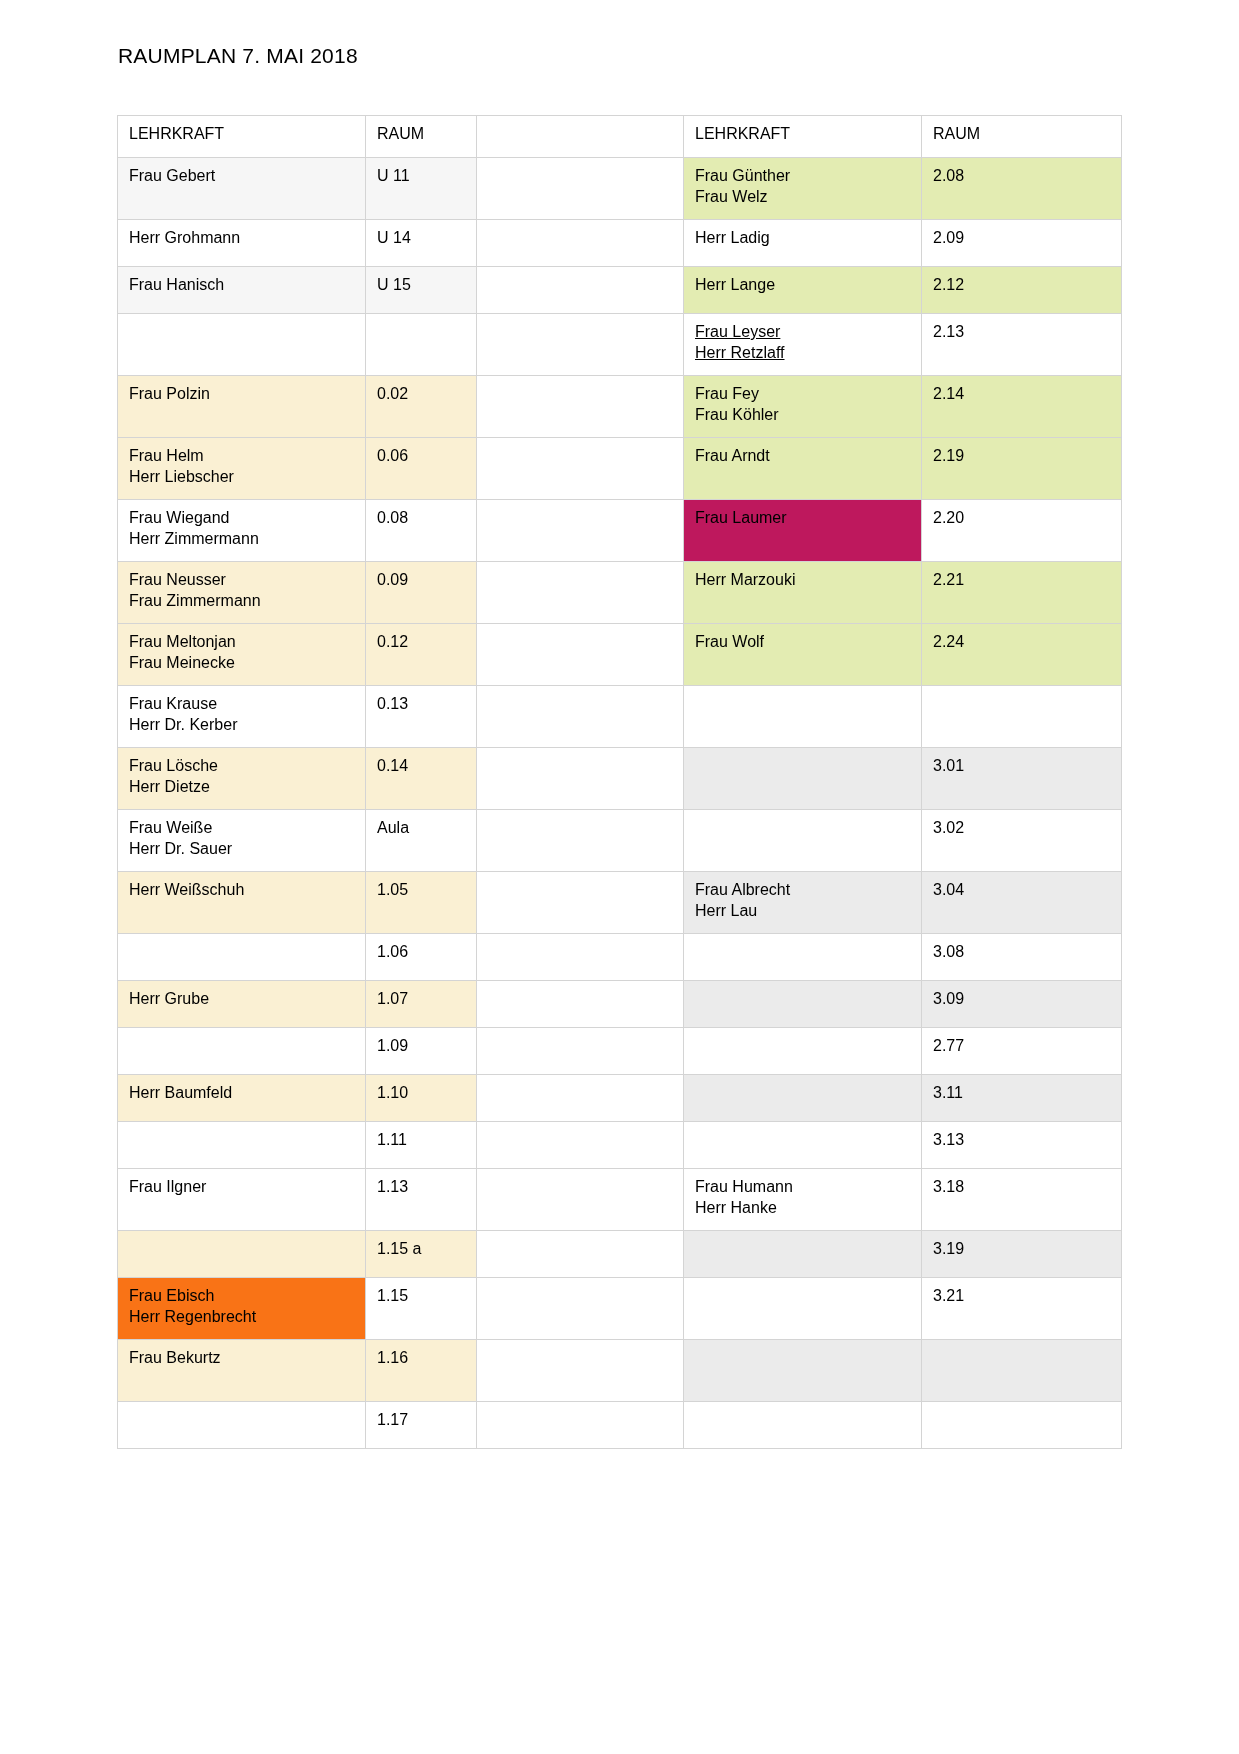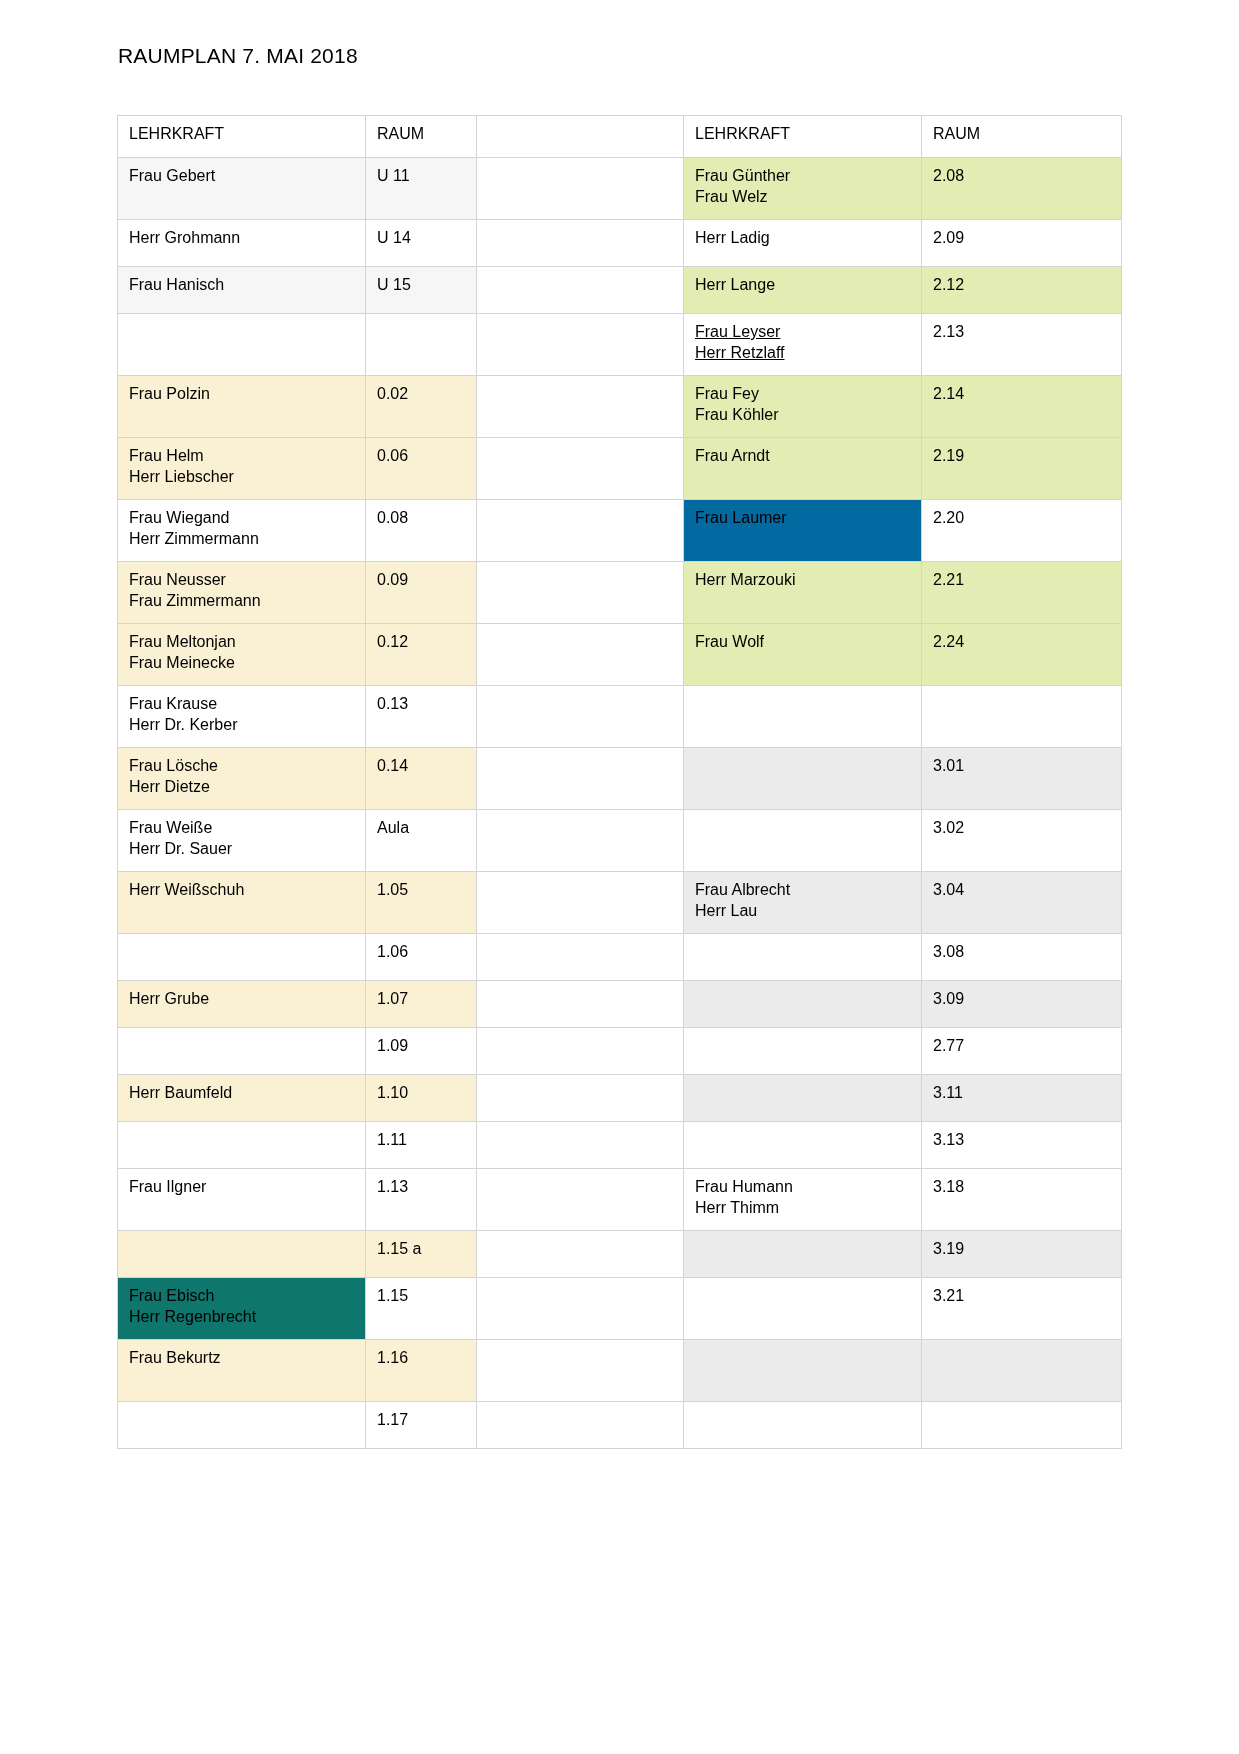"Frau Laumer" td { background: #0369a1 -> #be185d }
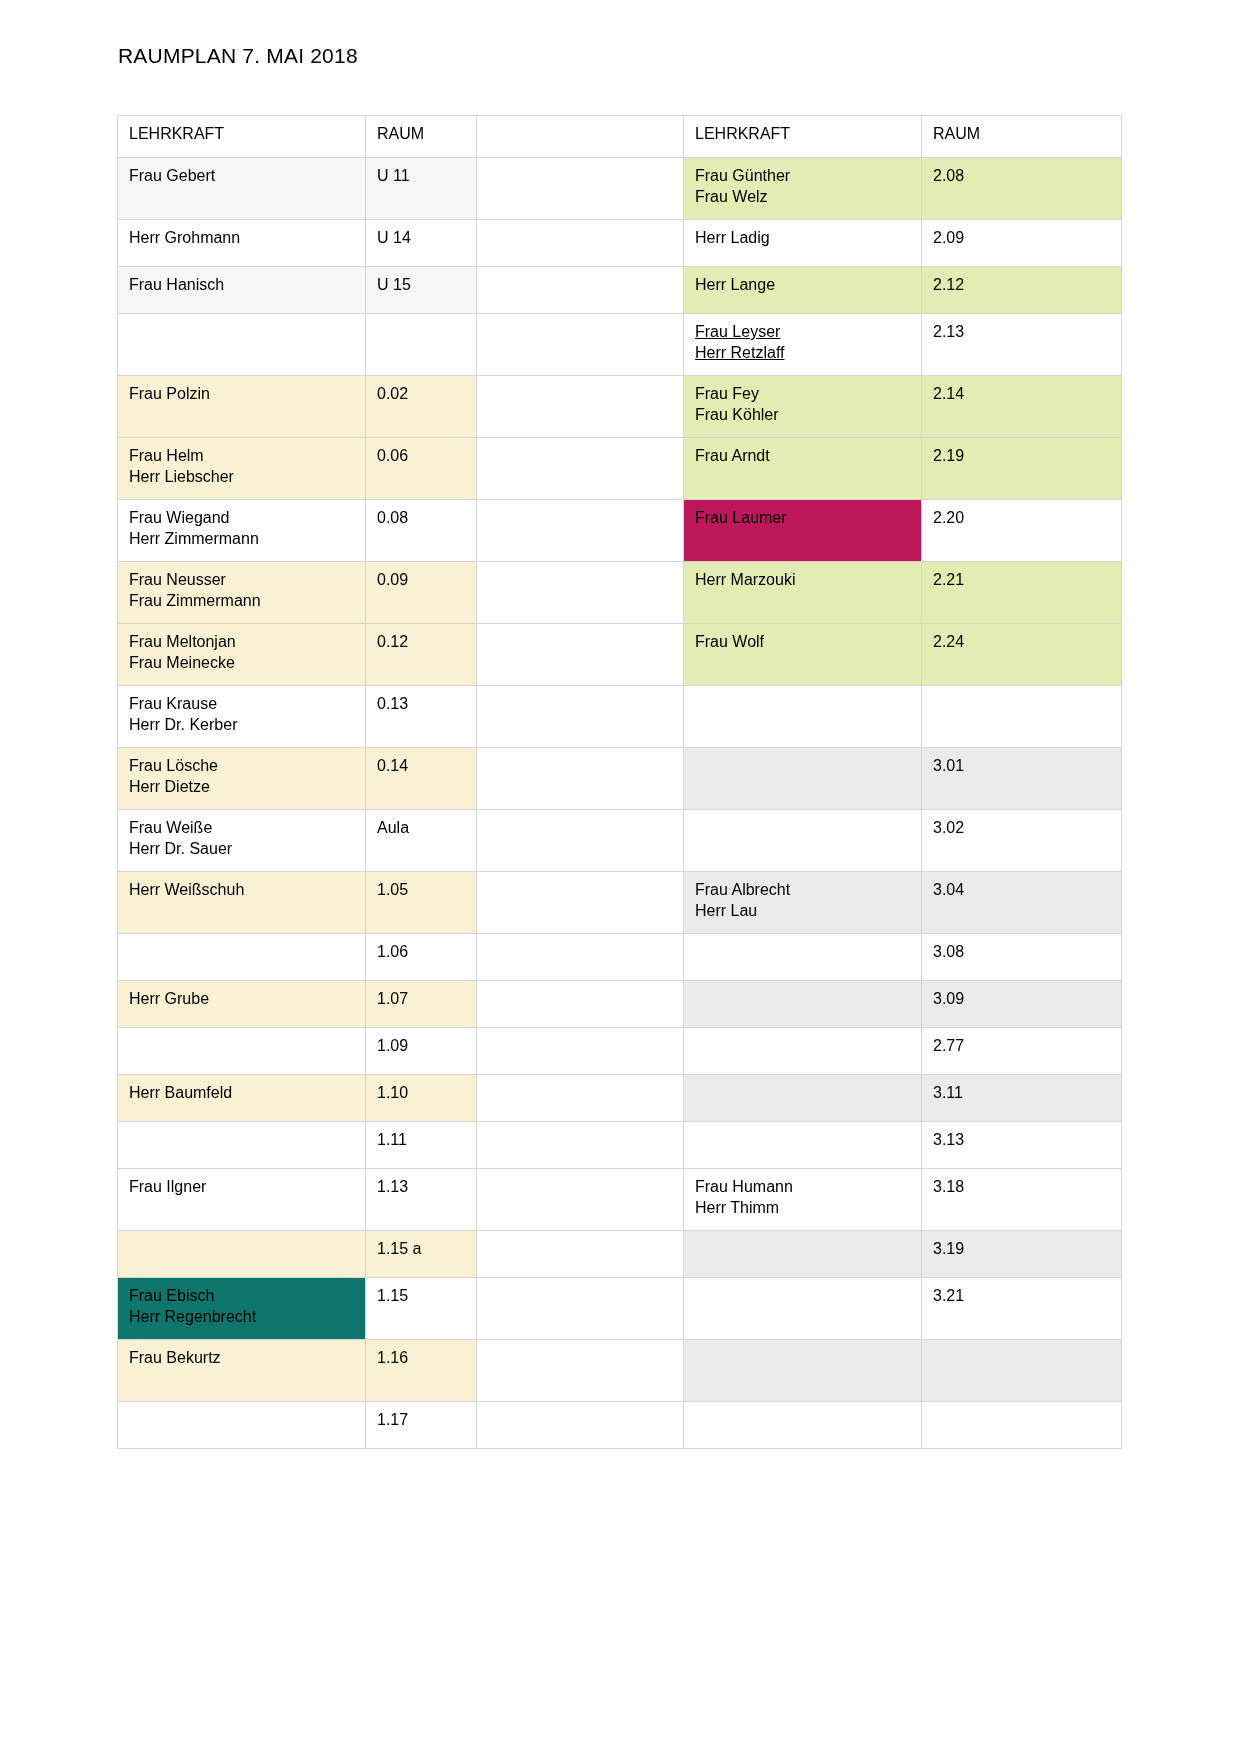"Herr Thimm" div.name-line { text: Thimm -> Hanke }
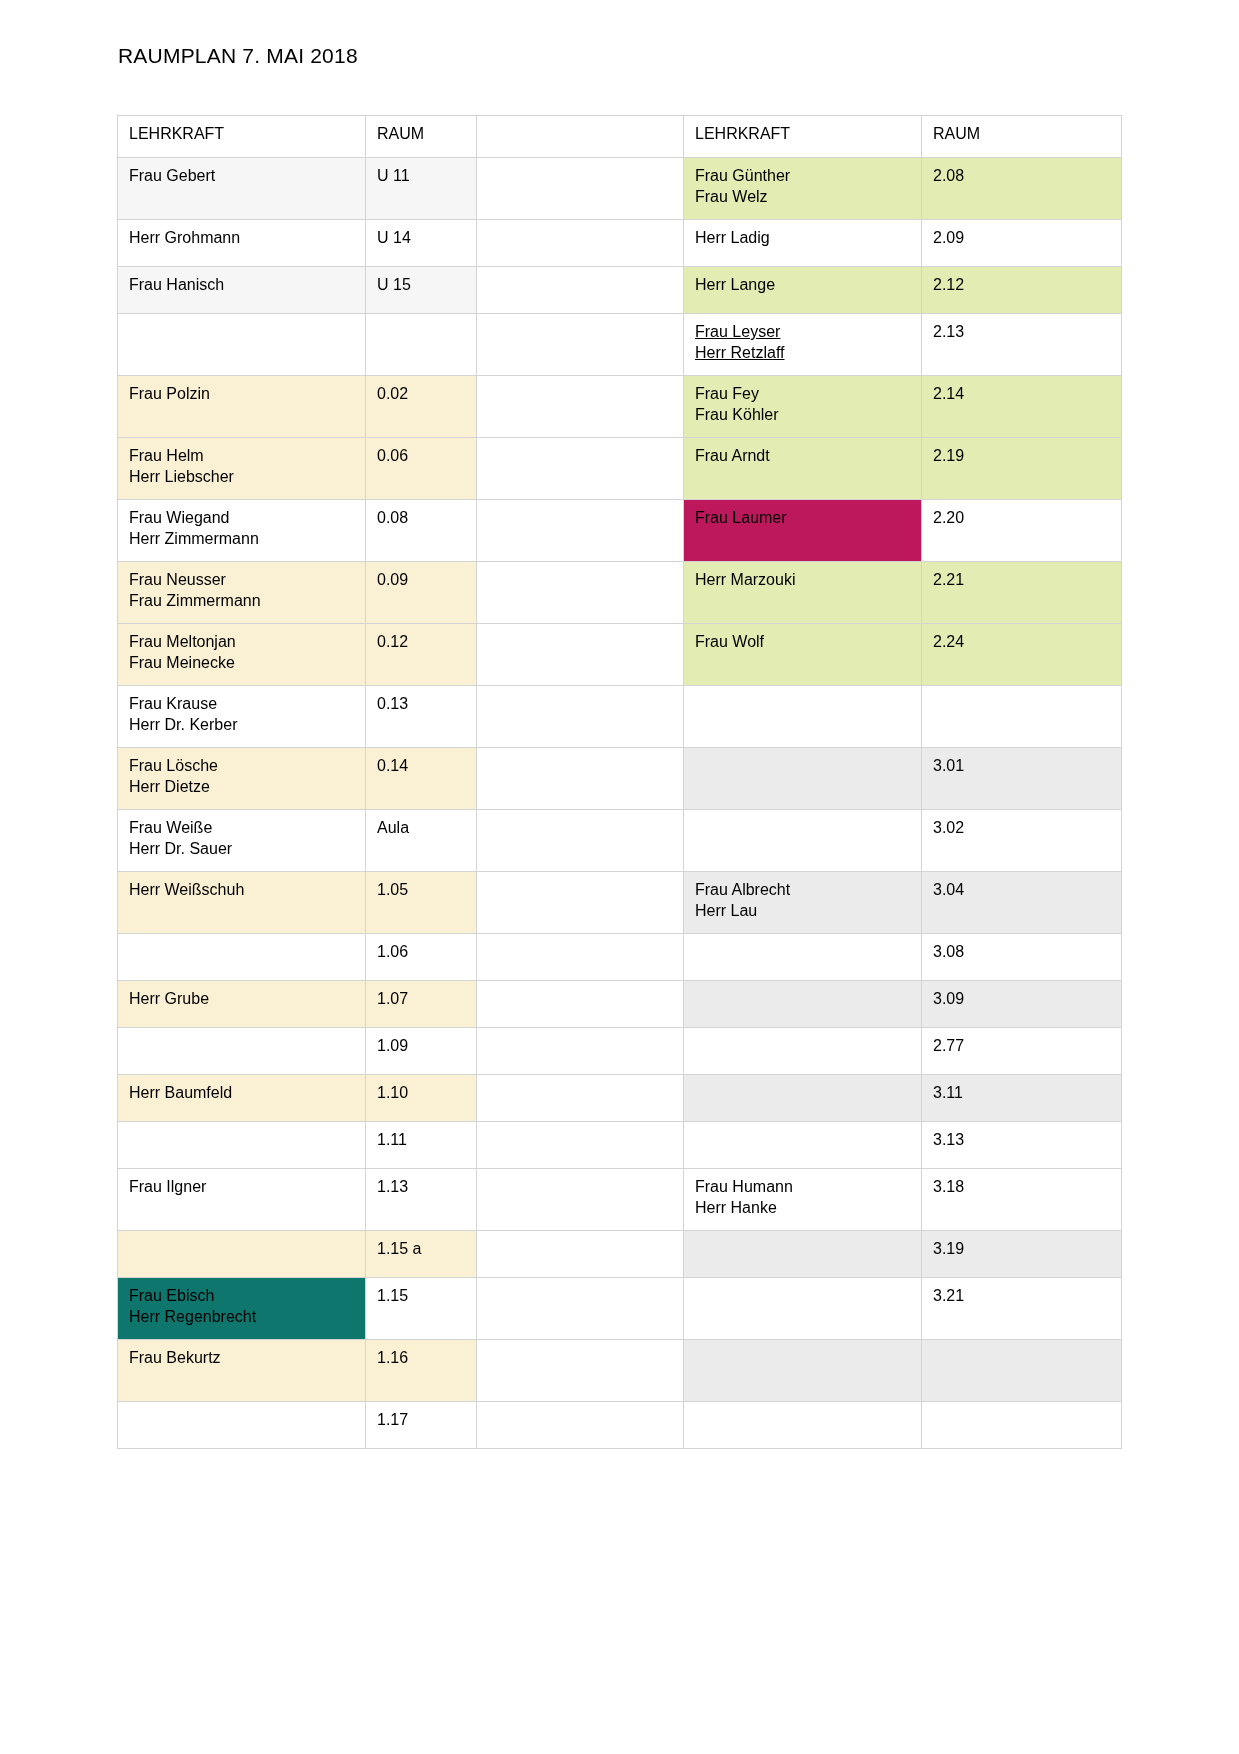"Frau Ebisch" td { background: #0f766e -> #f97316 }
